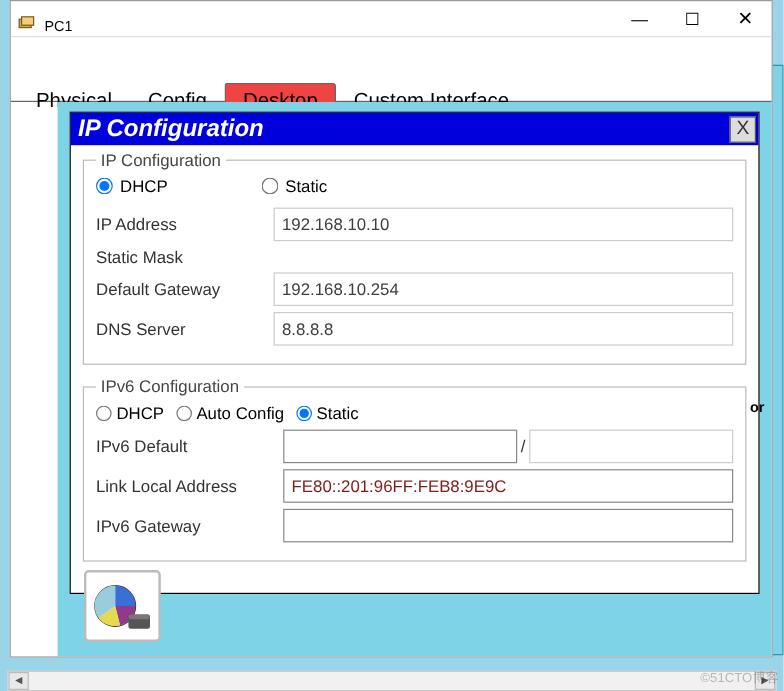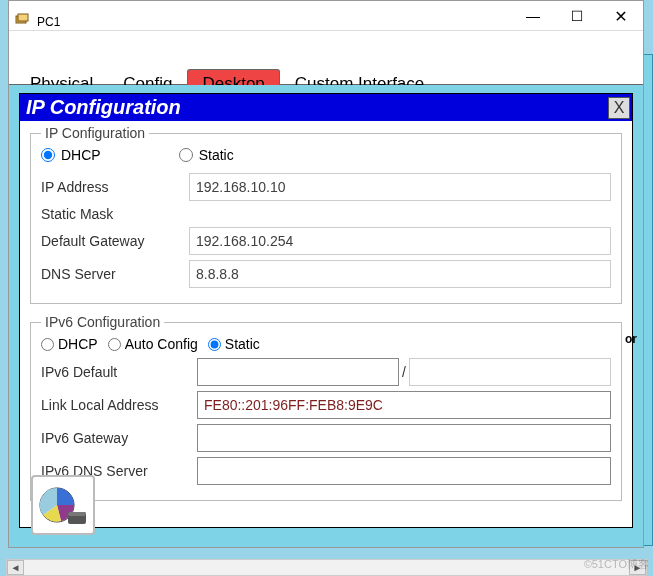"IP Configuration" .desktop-area { margin-left: none -> 39px }
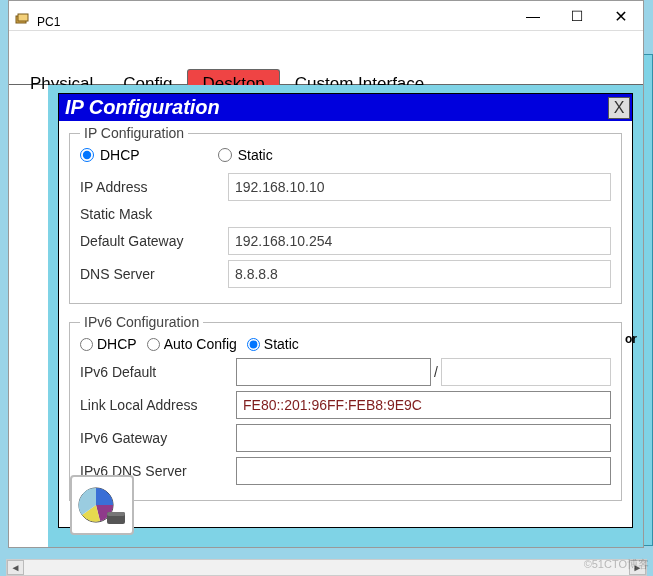"IPv6 DNS Server" div.row { html: <div> <label>IPv6 DNS Server</label> <input> </div> -> none }
